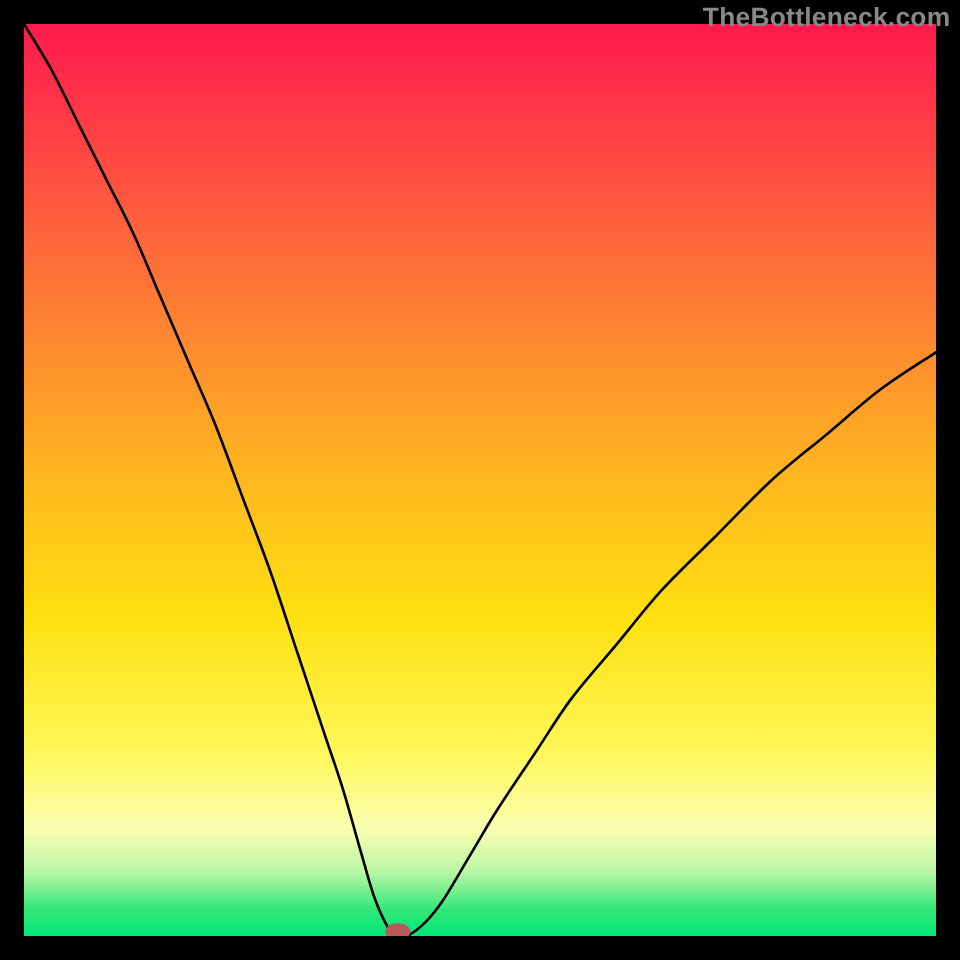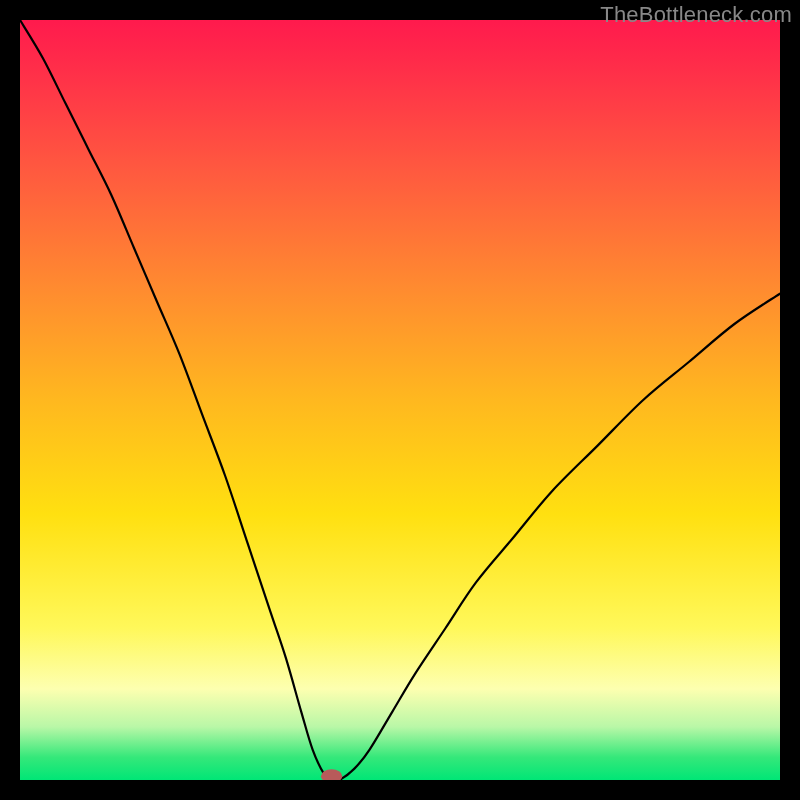"TheBottleneck.com" .watermark { font-weight: 400 -> 700 }
